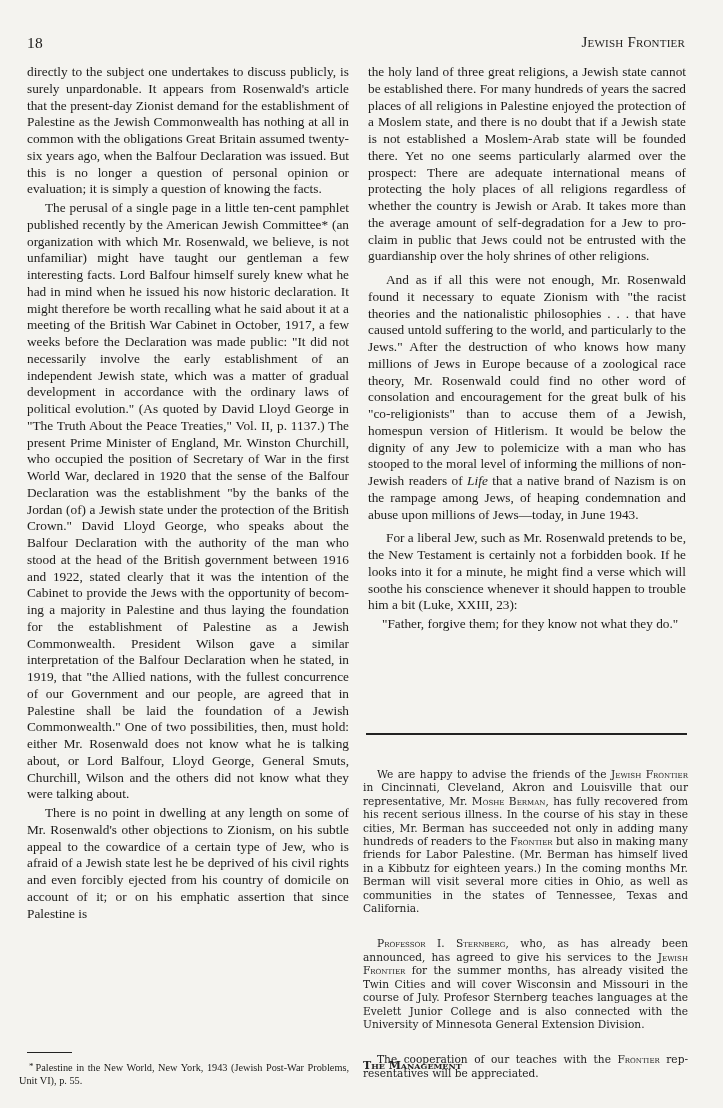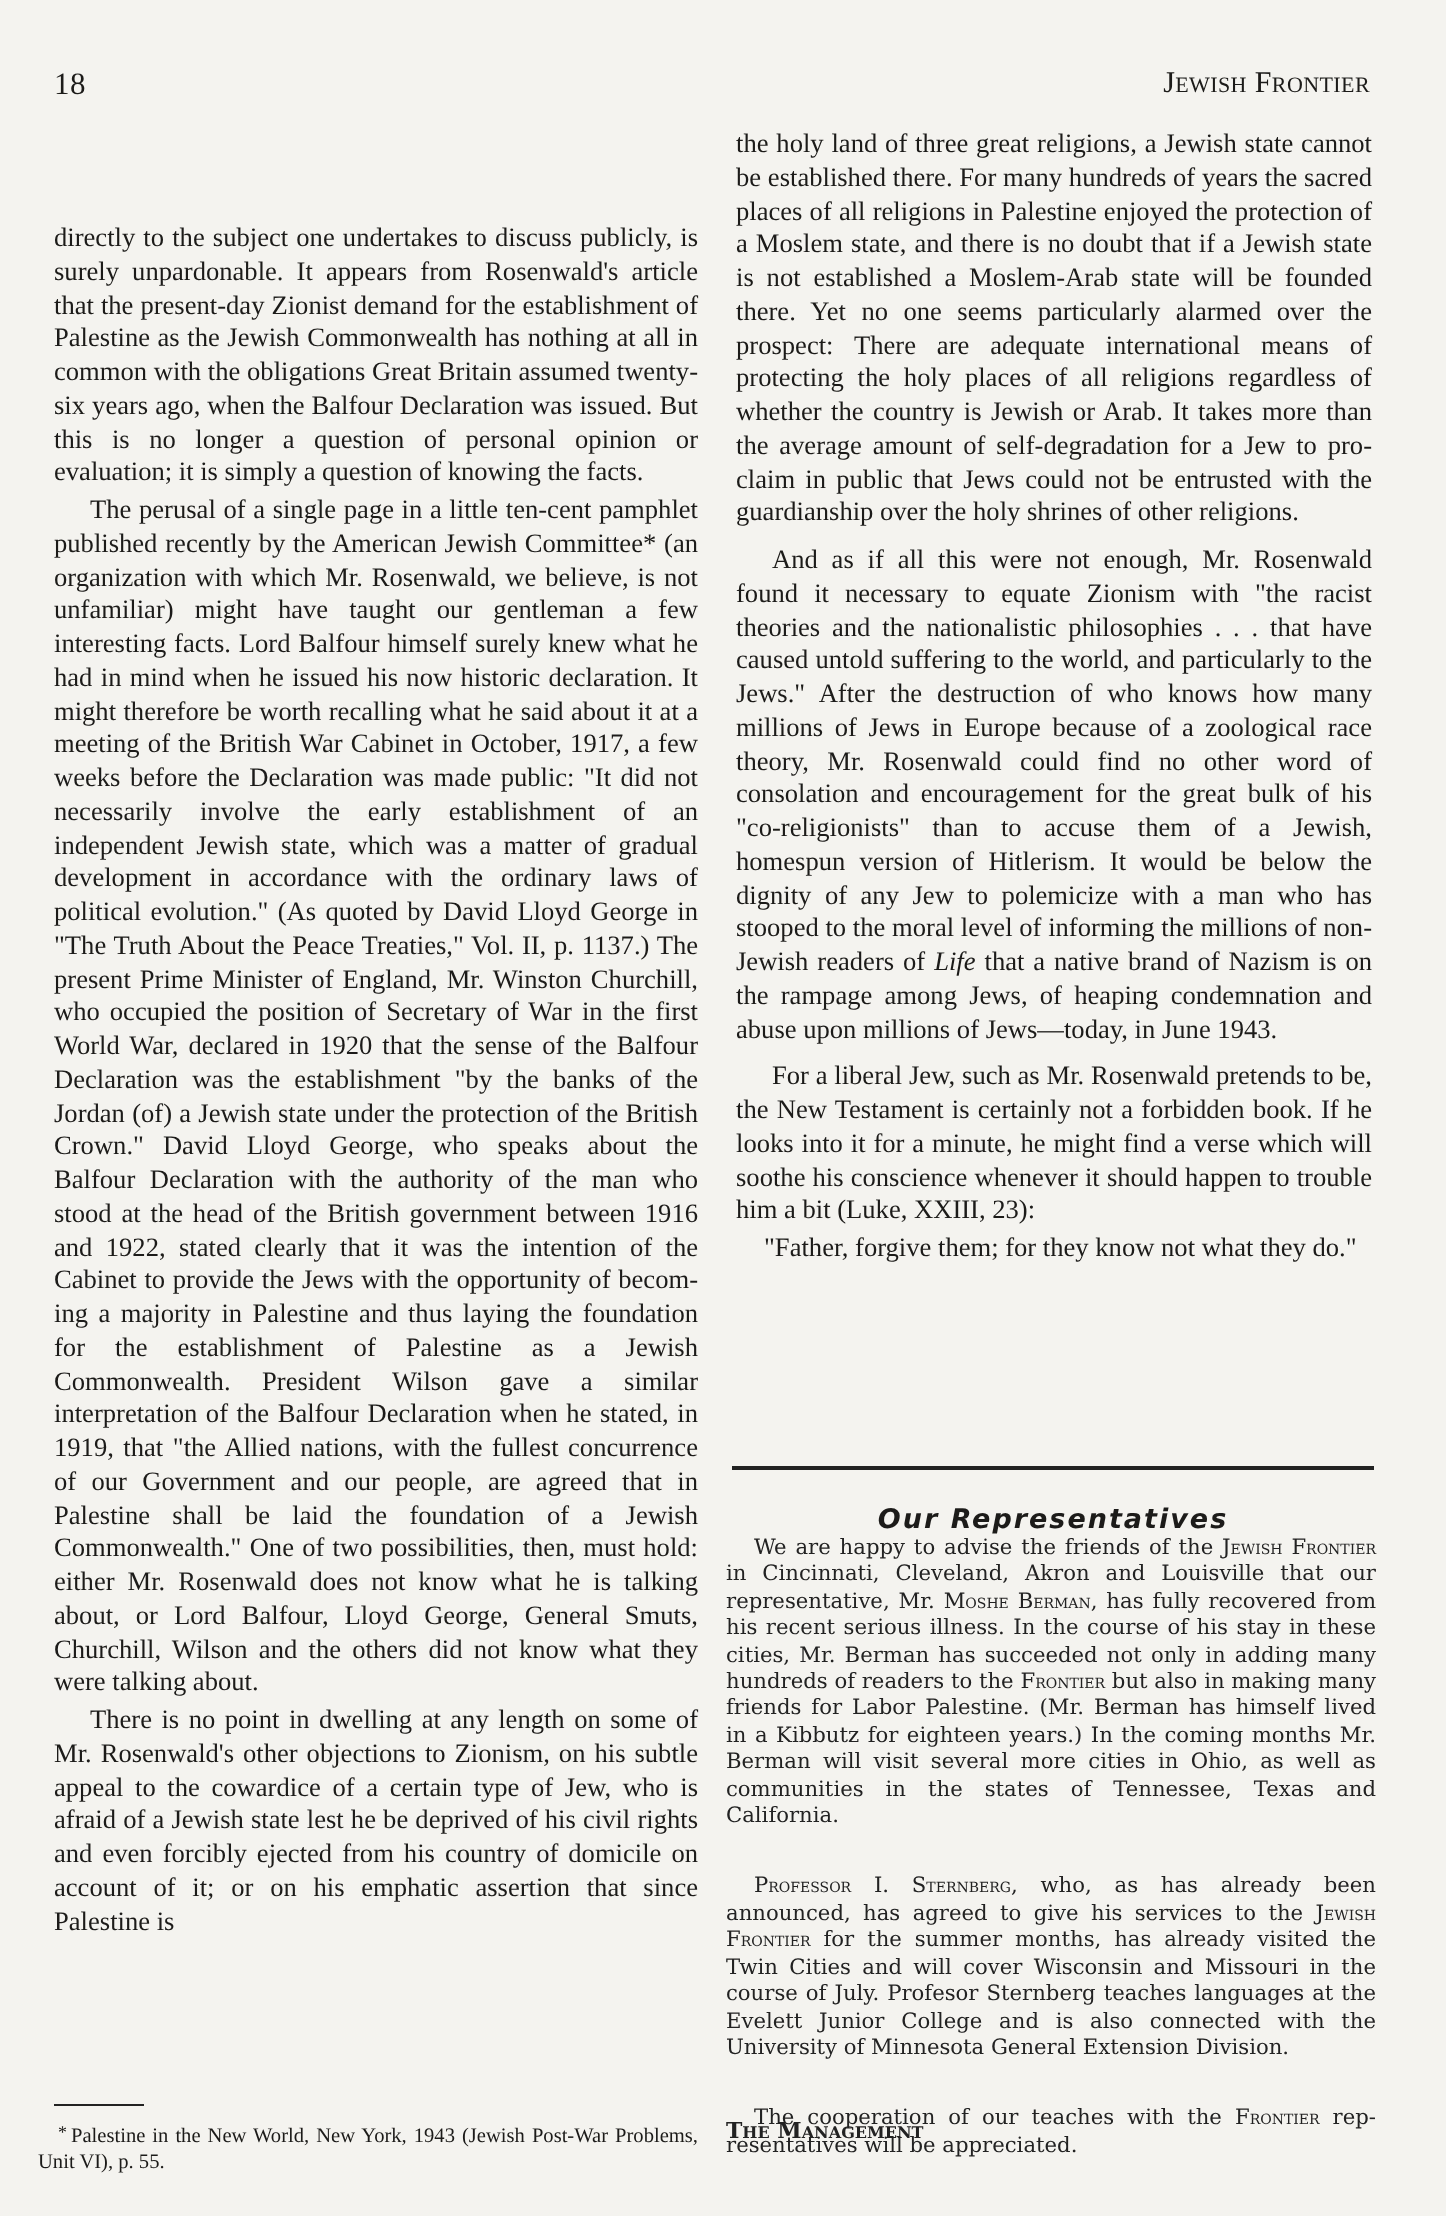"directly to the subject one" .col.left { margin-top: 47px -> none }
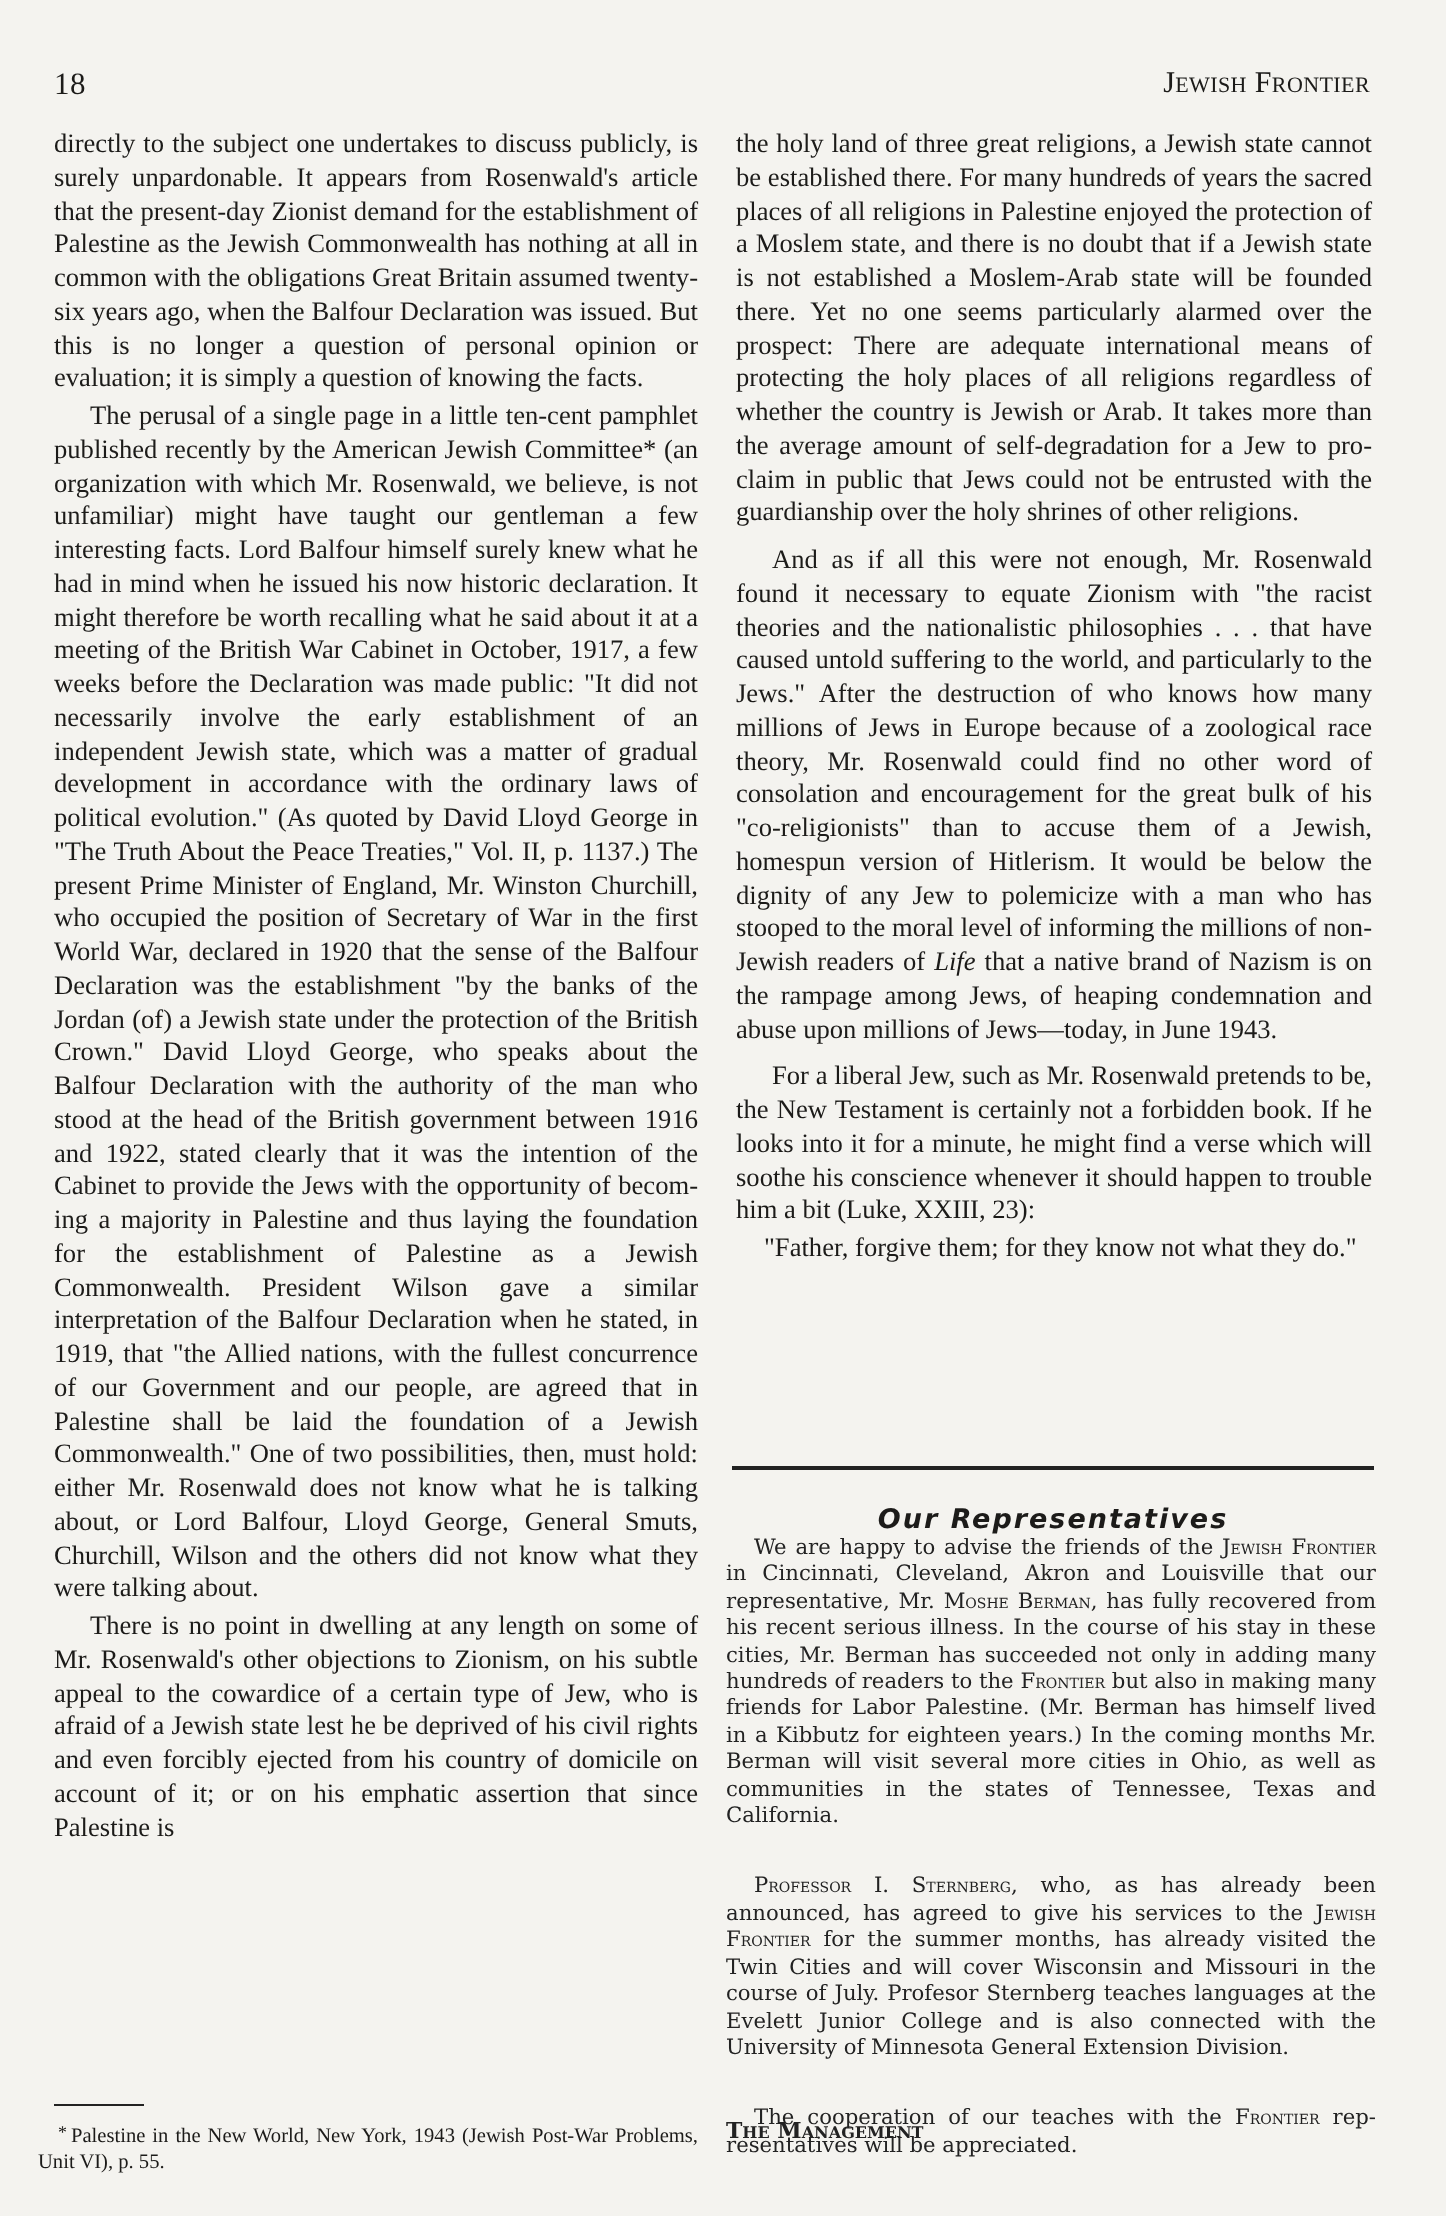"Our Representatives" div.section-head { html: <div>Our Representatives</div> -> none }
